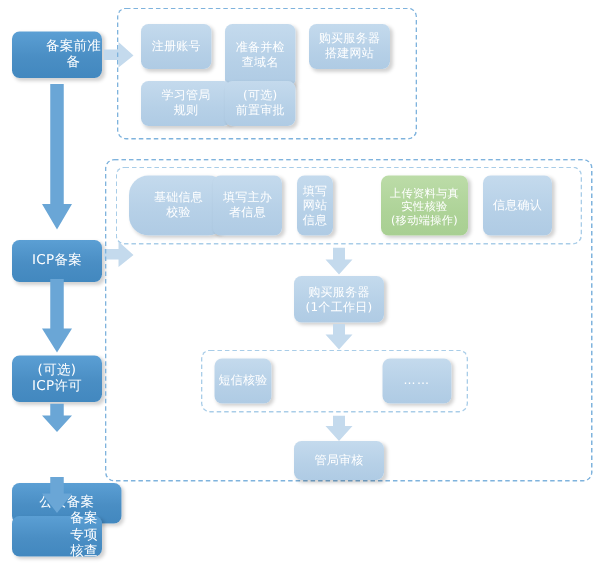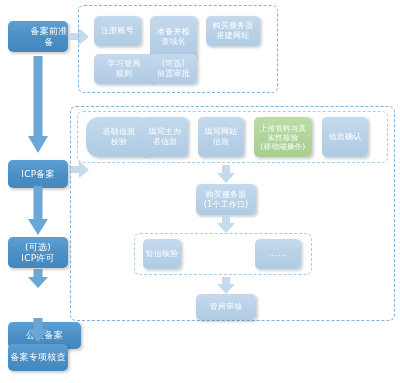"填写网站" div.node { width: 46px -> 24px }
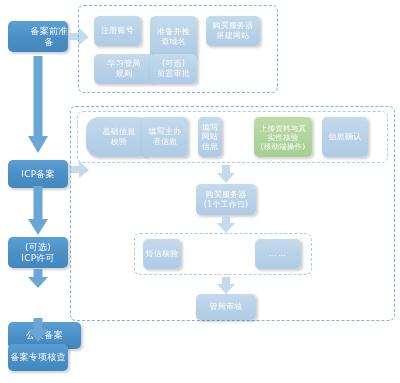"备案专项核查" div.node { padding-left: none -> 36px }
